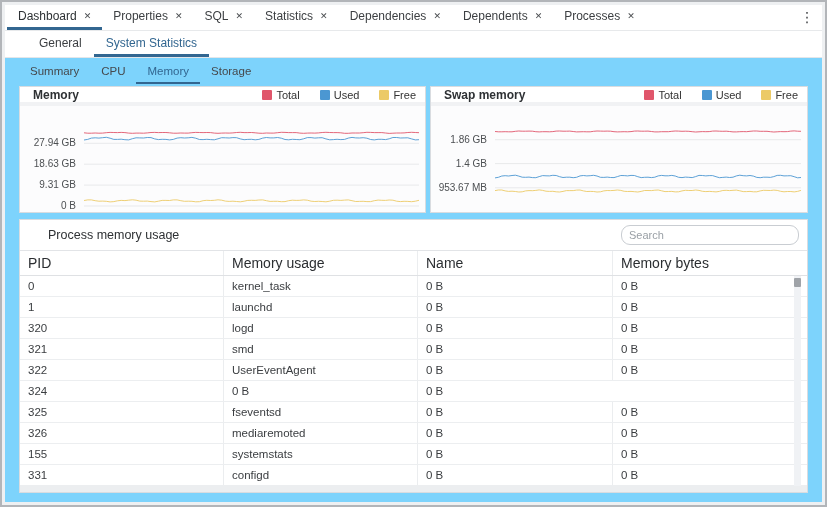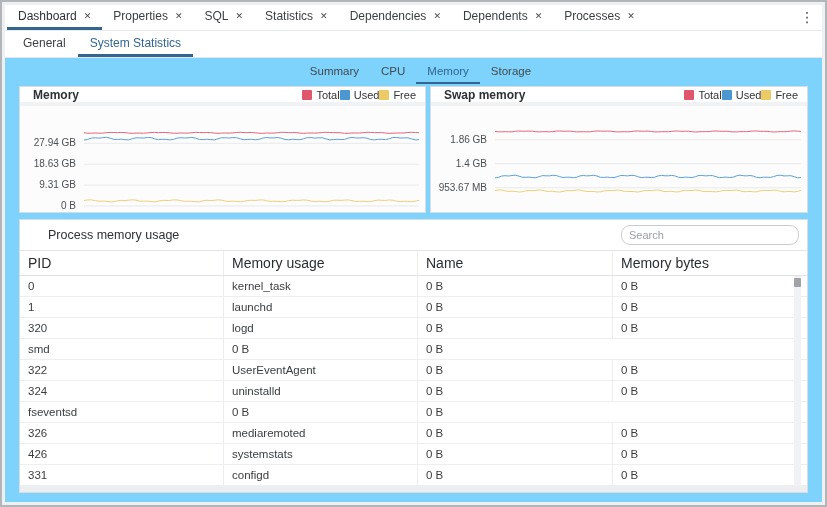"General" .subtabbar { padding-left: 6px -> 22px }
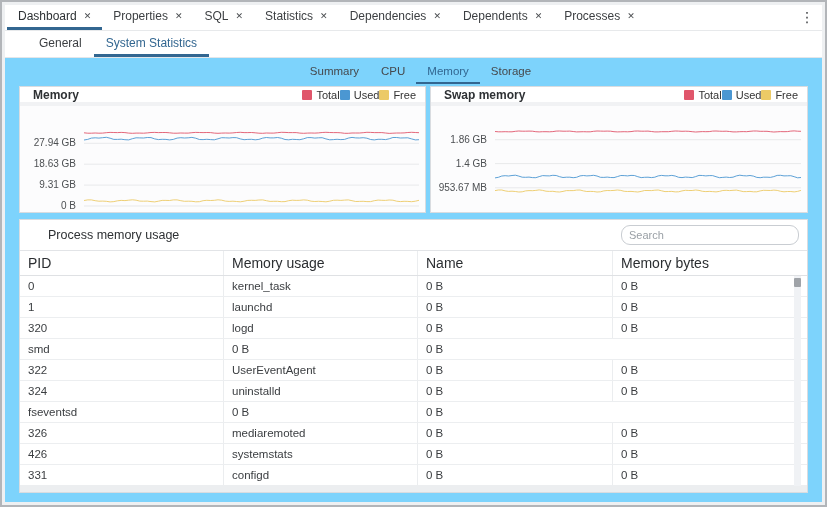"Summary" .stattabbar { justify-content: center -> none }
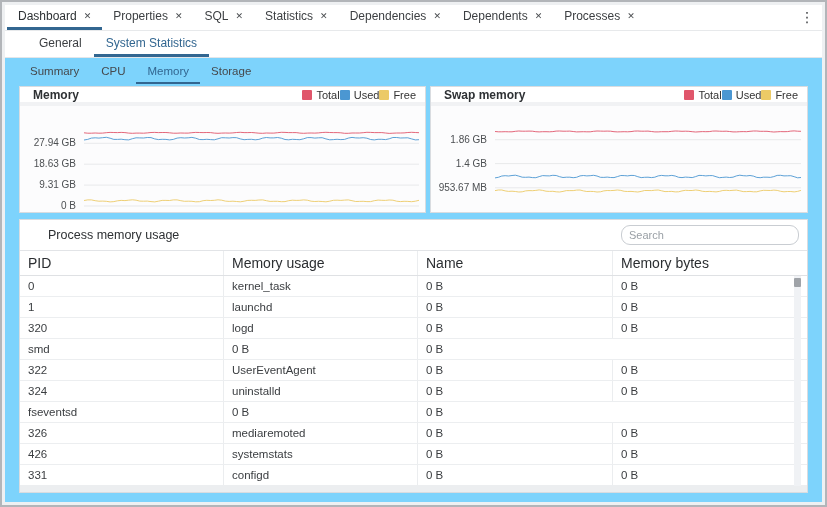"Total" .legend { gap: 0 -> 20px }
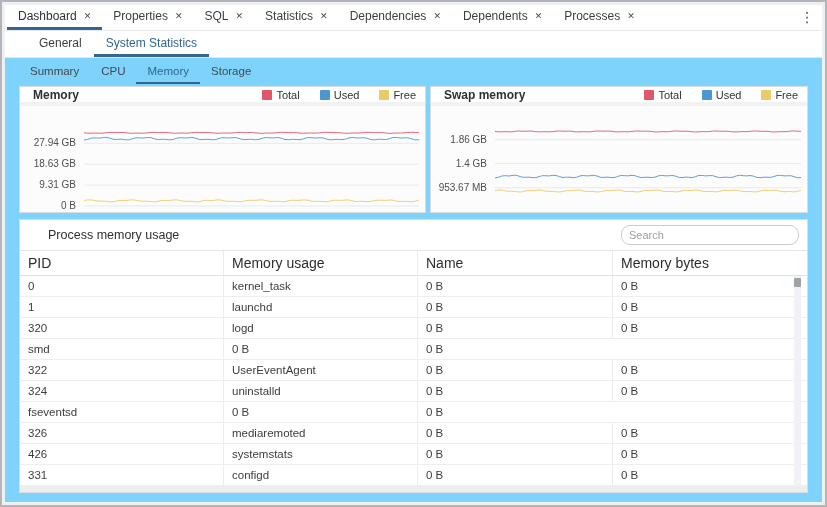"321" div.cell { html: none -> <div>321</div> }
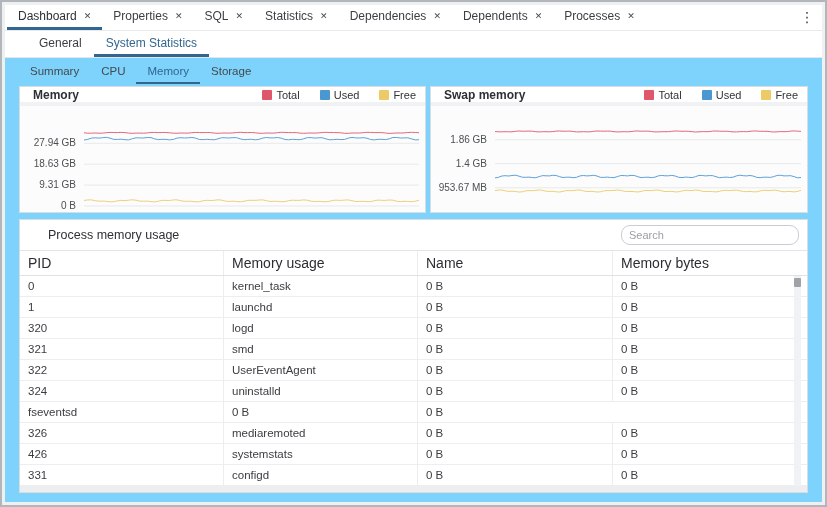"uninstalld" div.cell { html: <div>uninstalld</div> -> none }
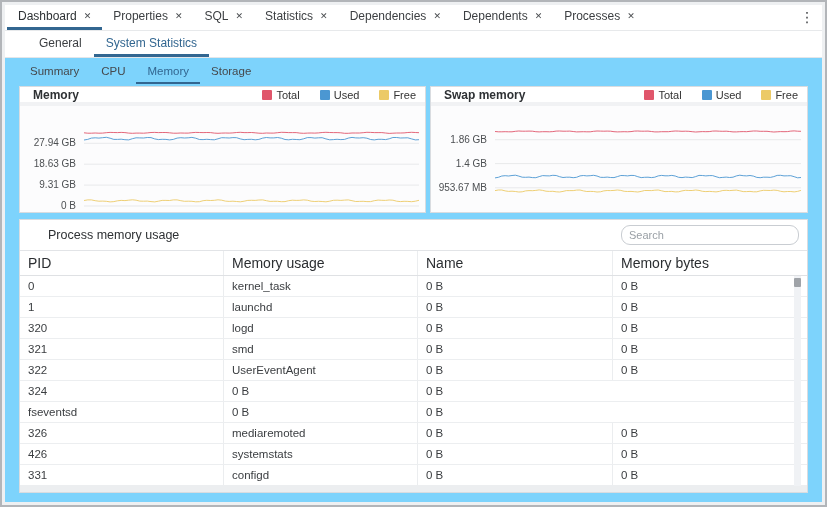"325" div.cell { html: none -> <div>325</div> }
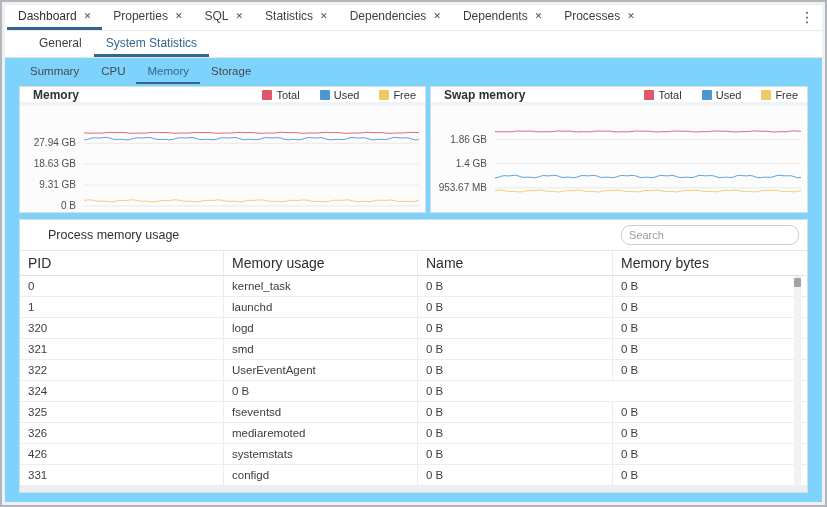"426" div.cell { text: 426 -> 155 }
